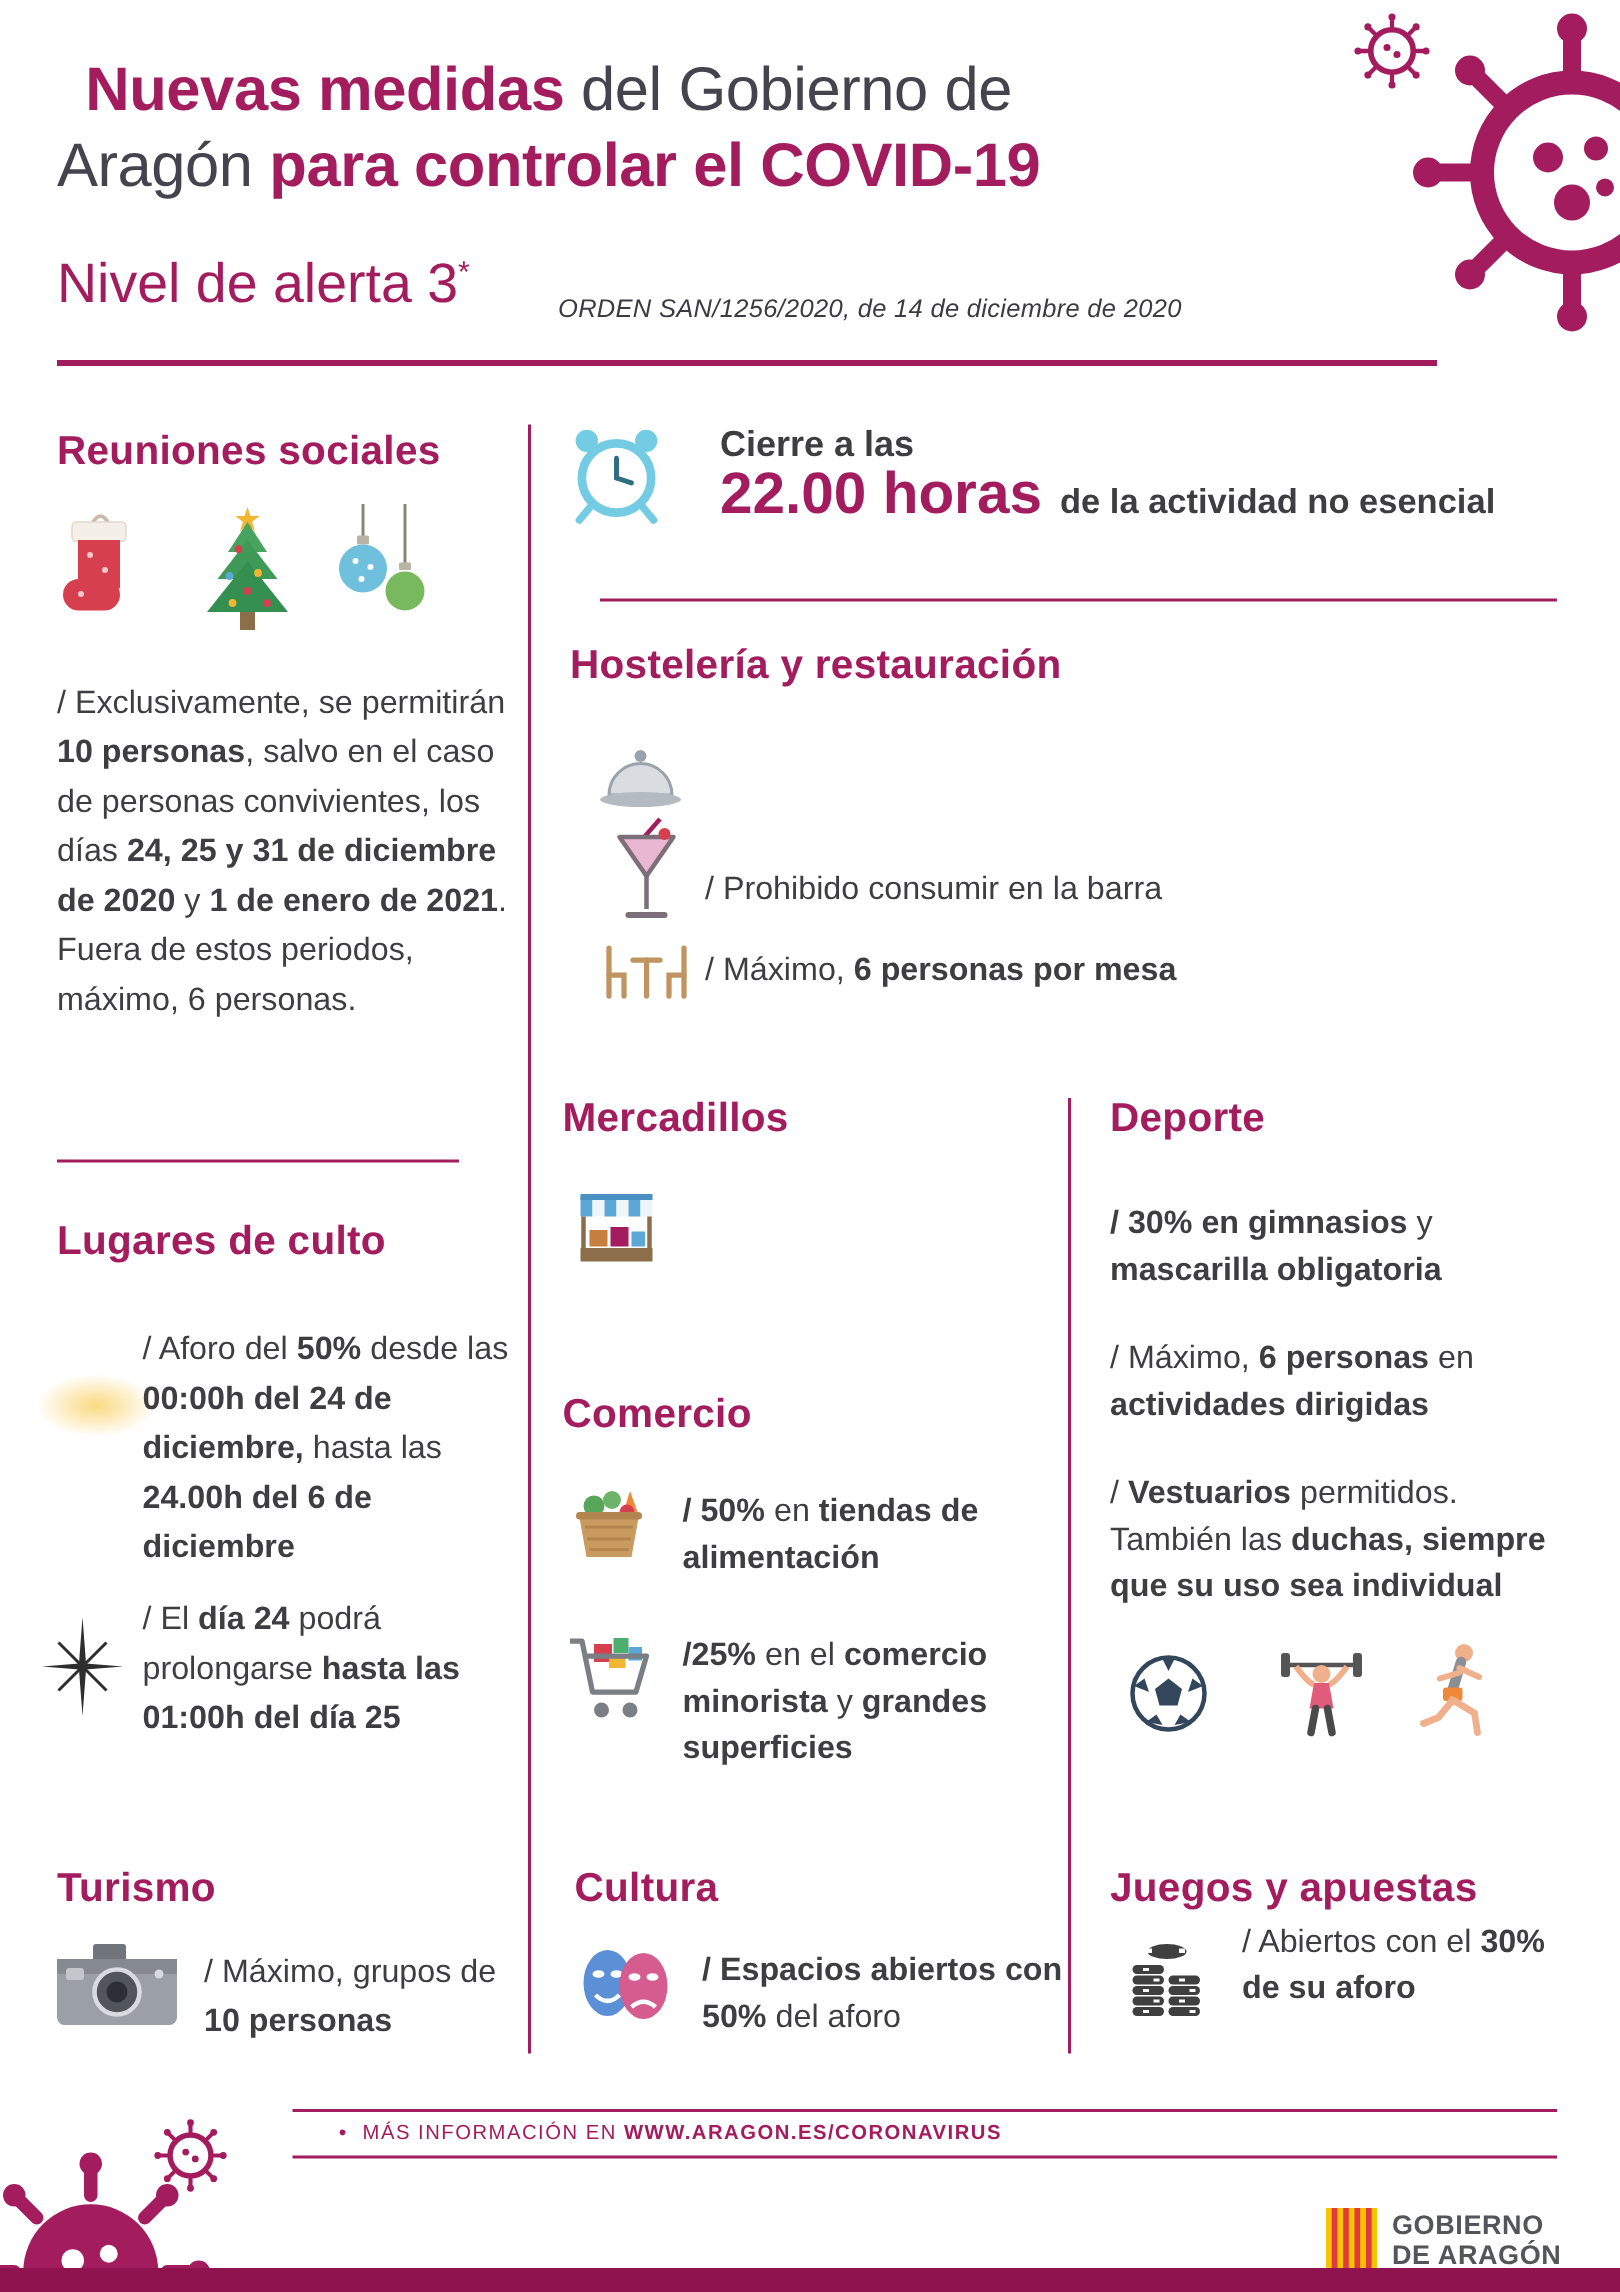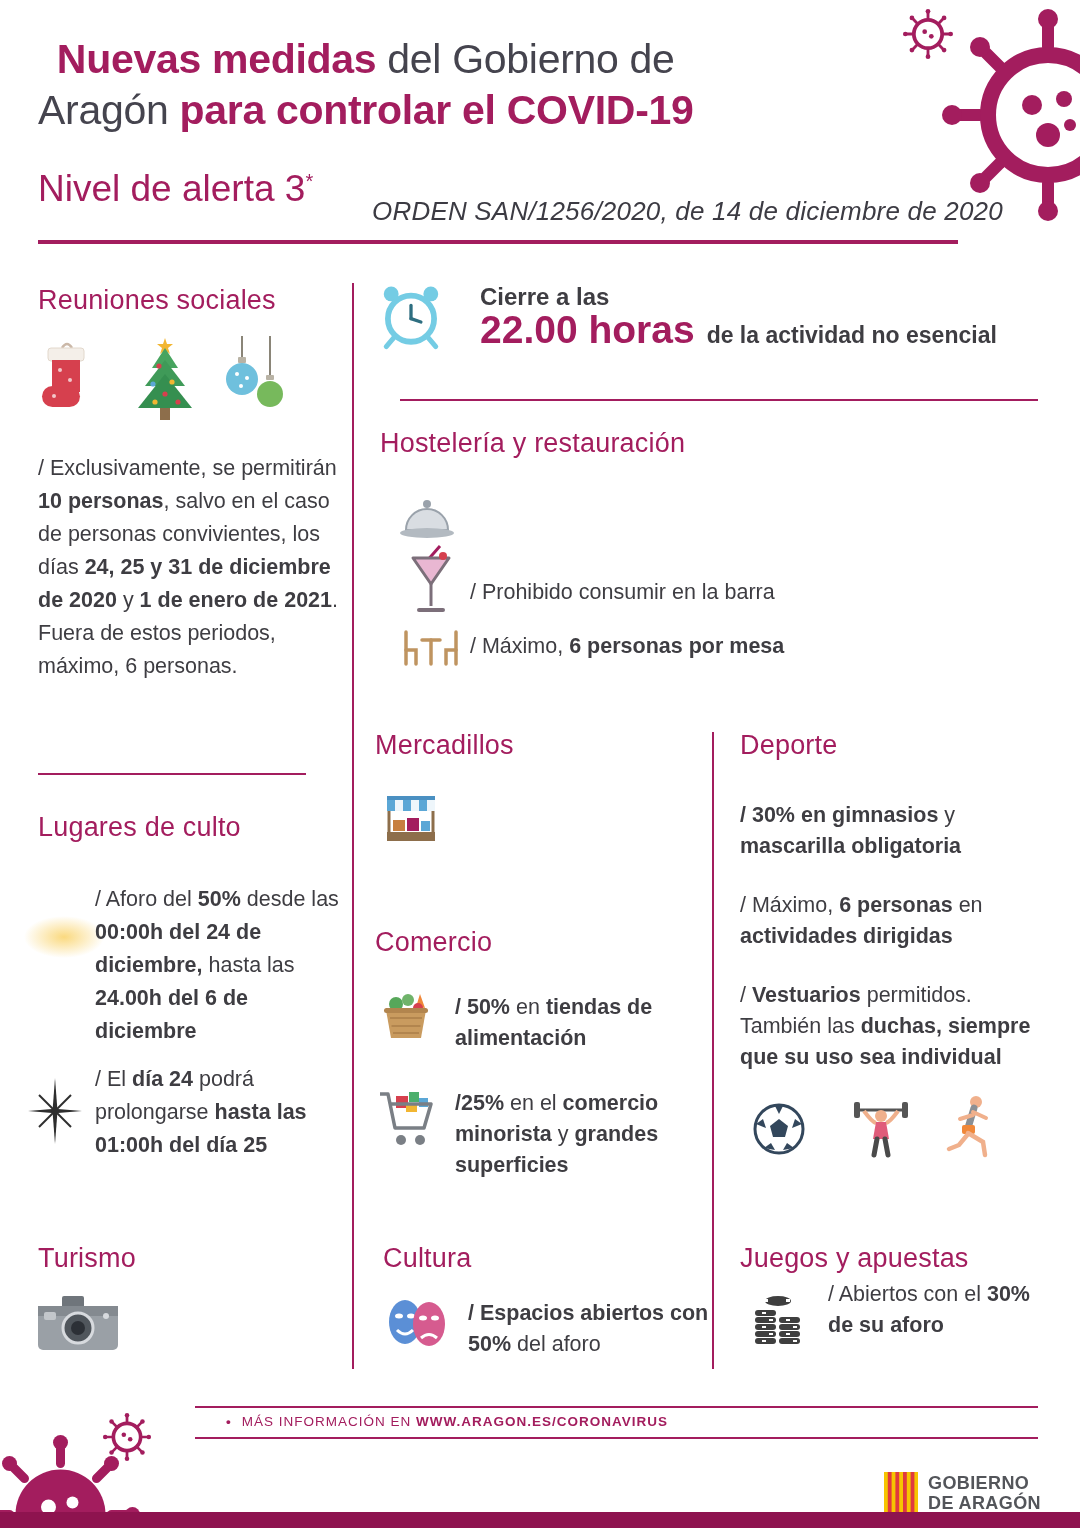"ORDEN SAN/1256/2020, de 14 de" .order { font-size: 26px -> 17px }
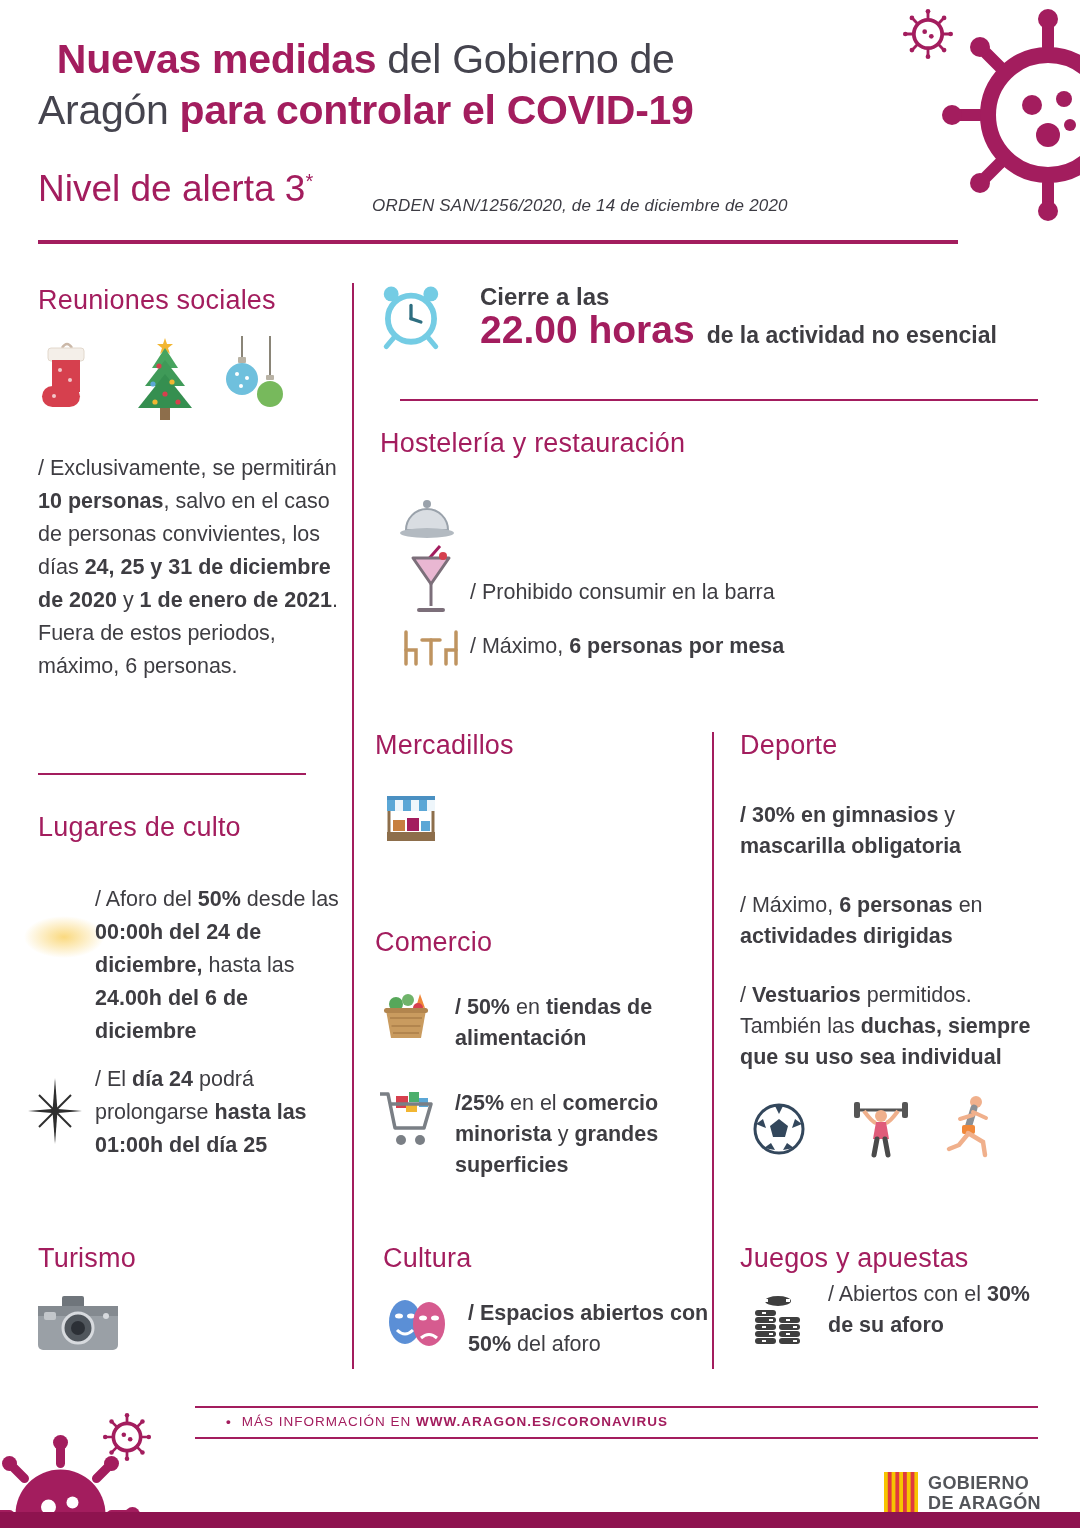"Reuniones sociales" .sec-h { font-weight: normal -> bold }
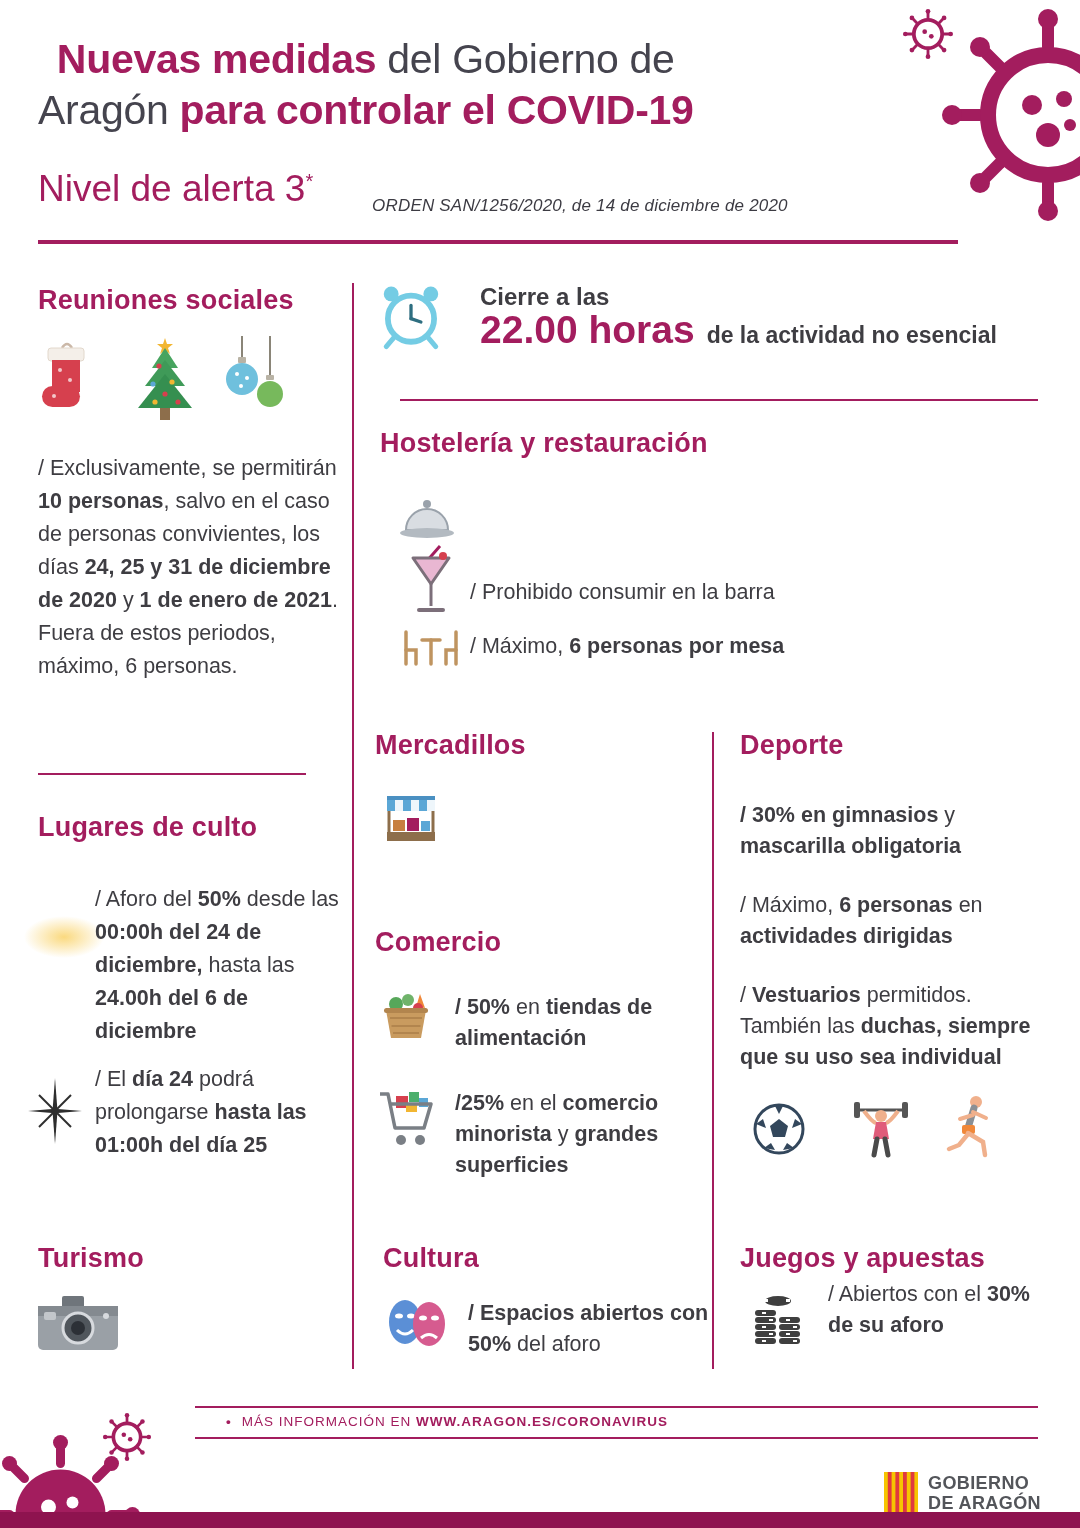"/ Máximo, grupos de 10" p.abs { html: none -> <p><span>/ Máximo, grupos de </span><span>10 personas</span></p> }
